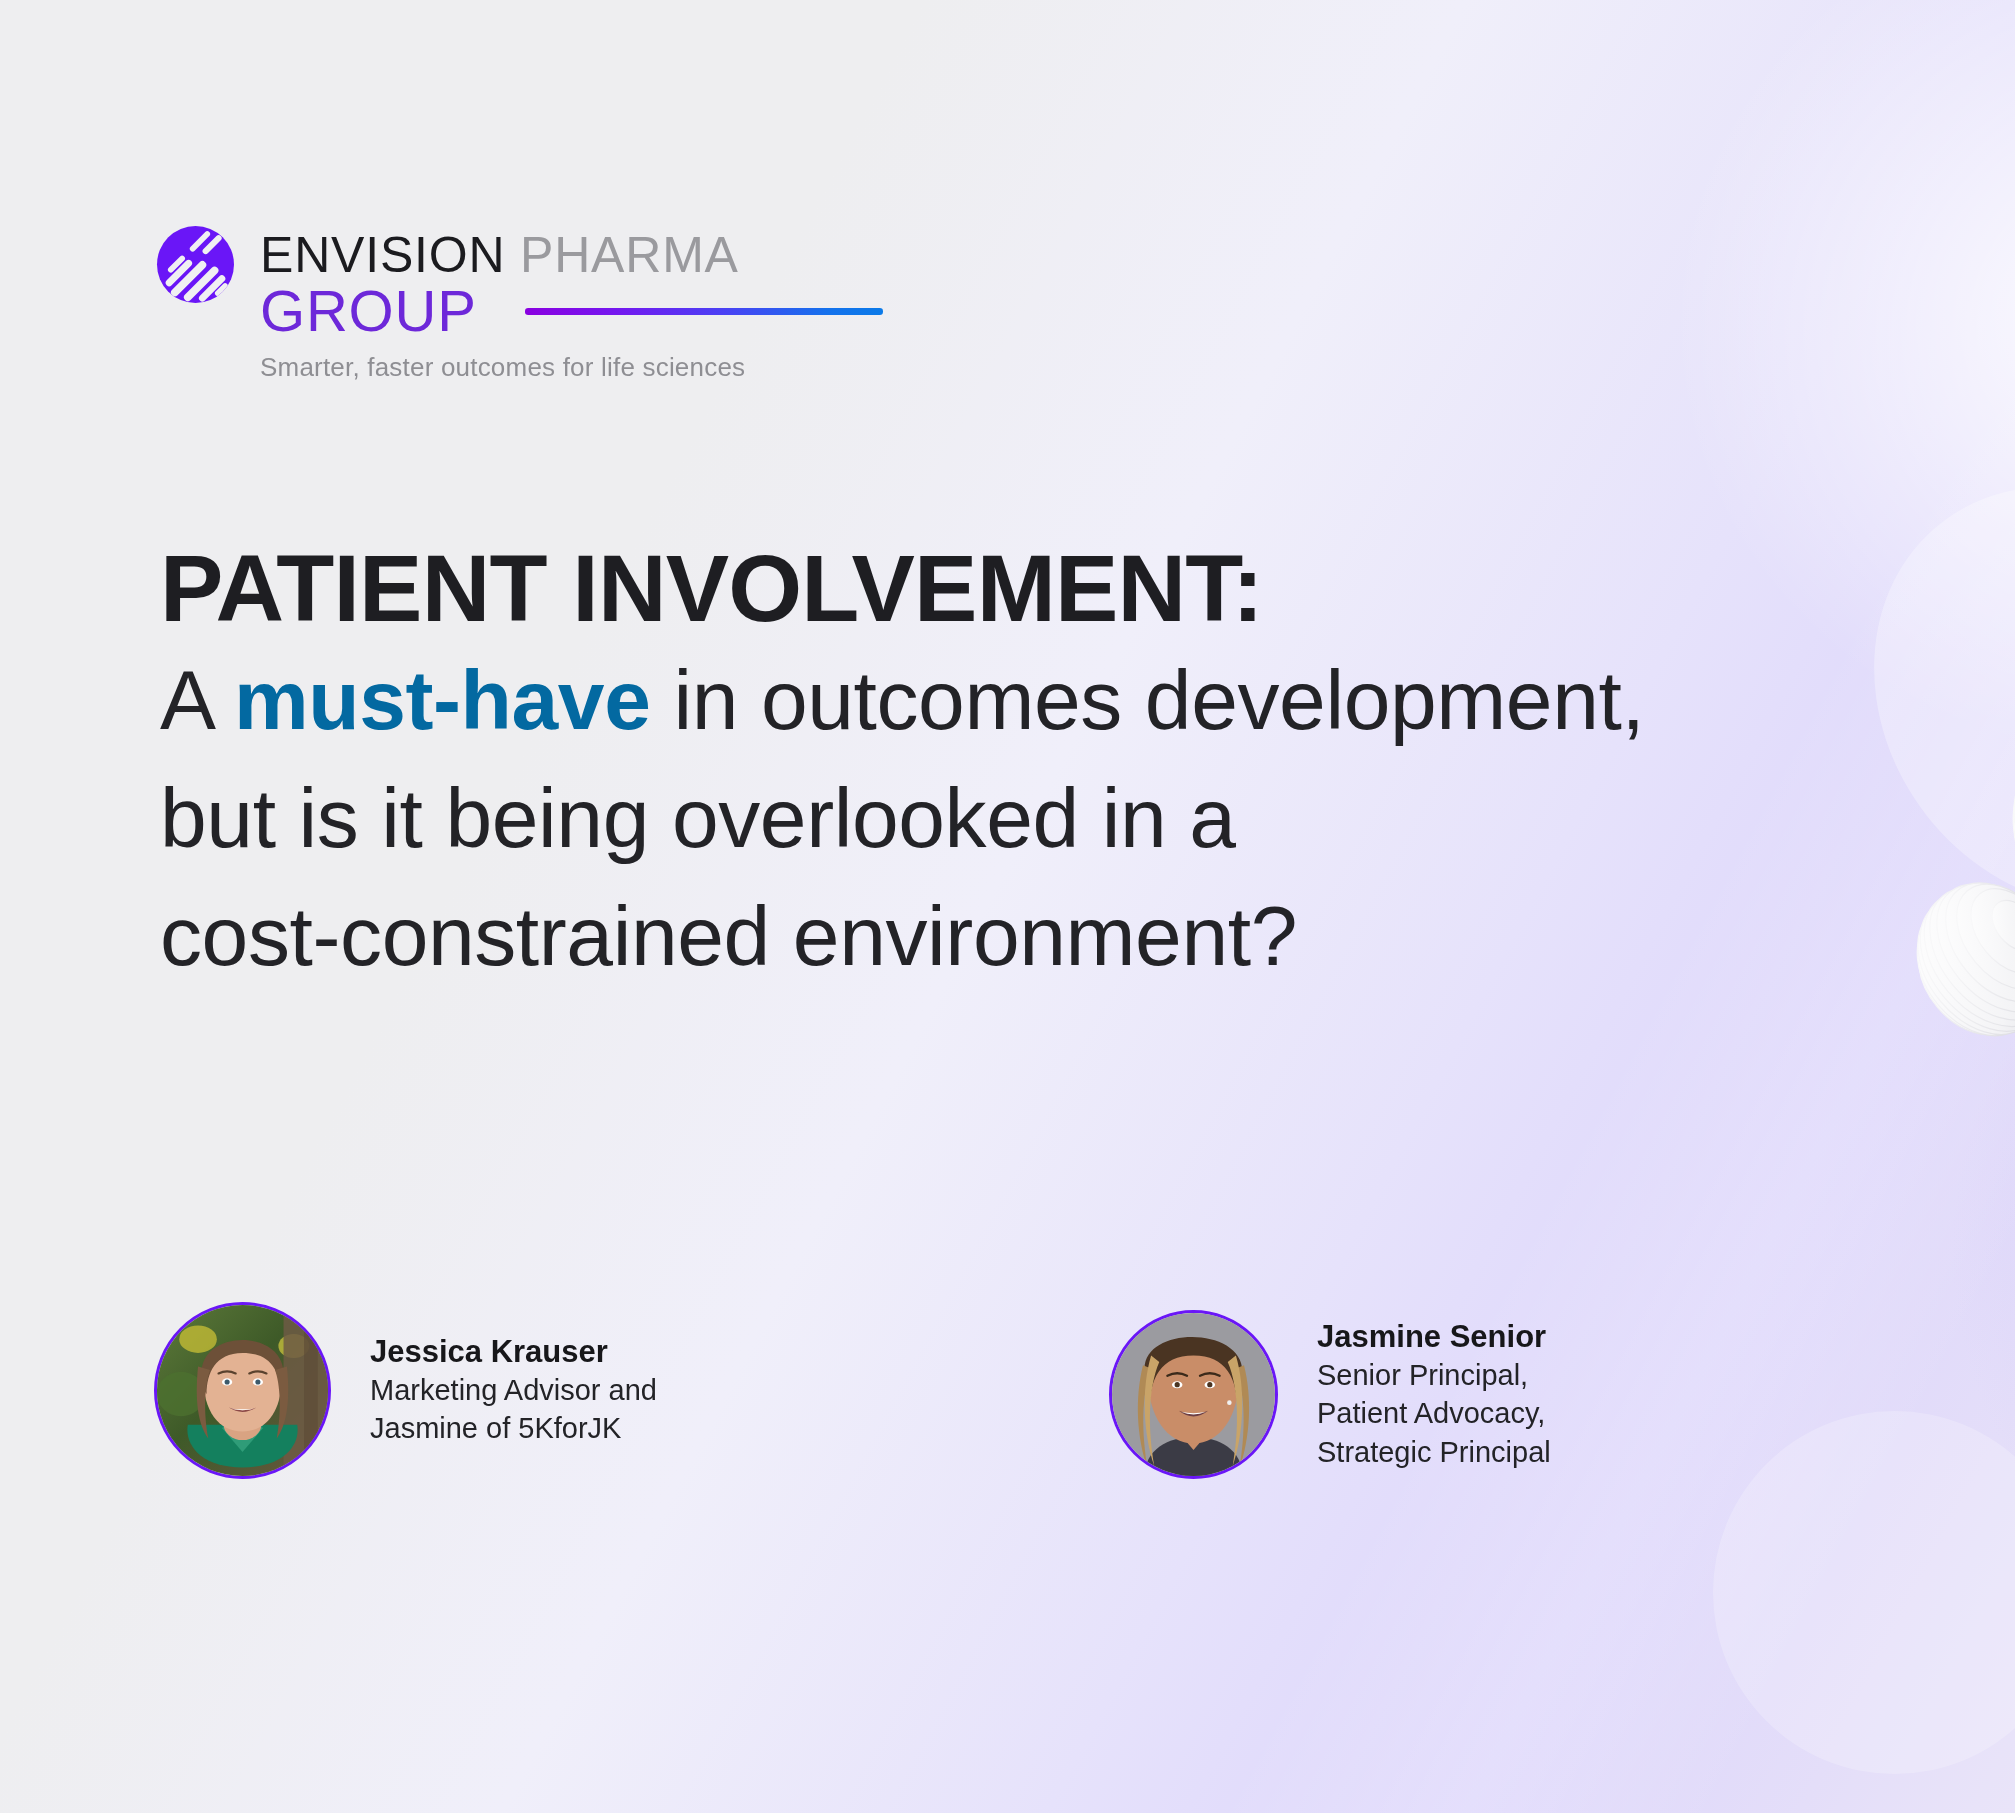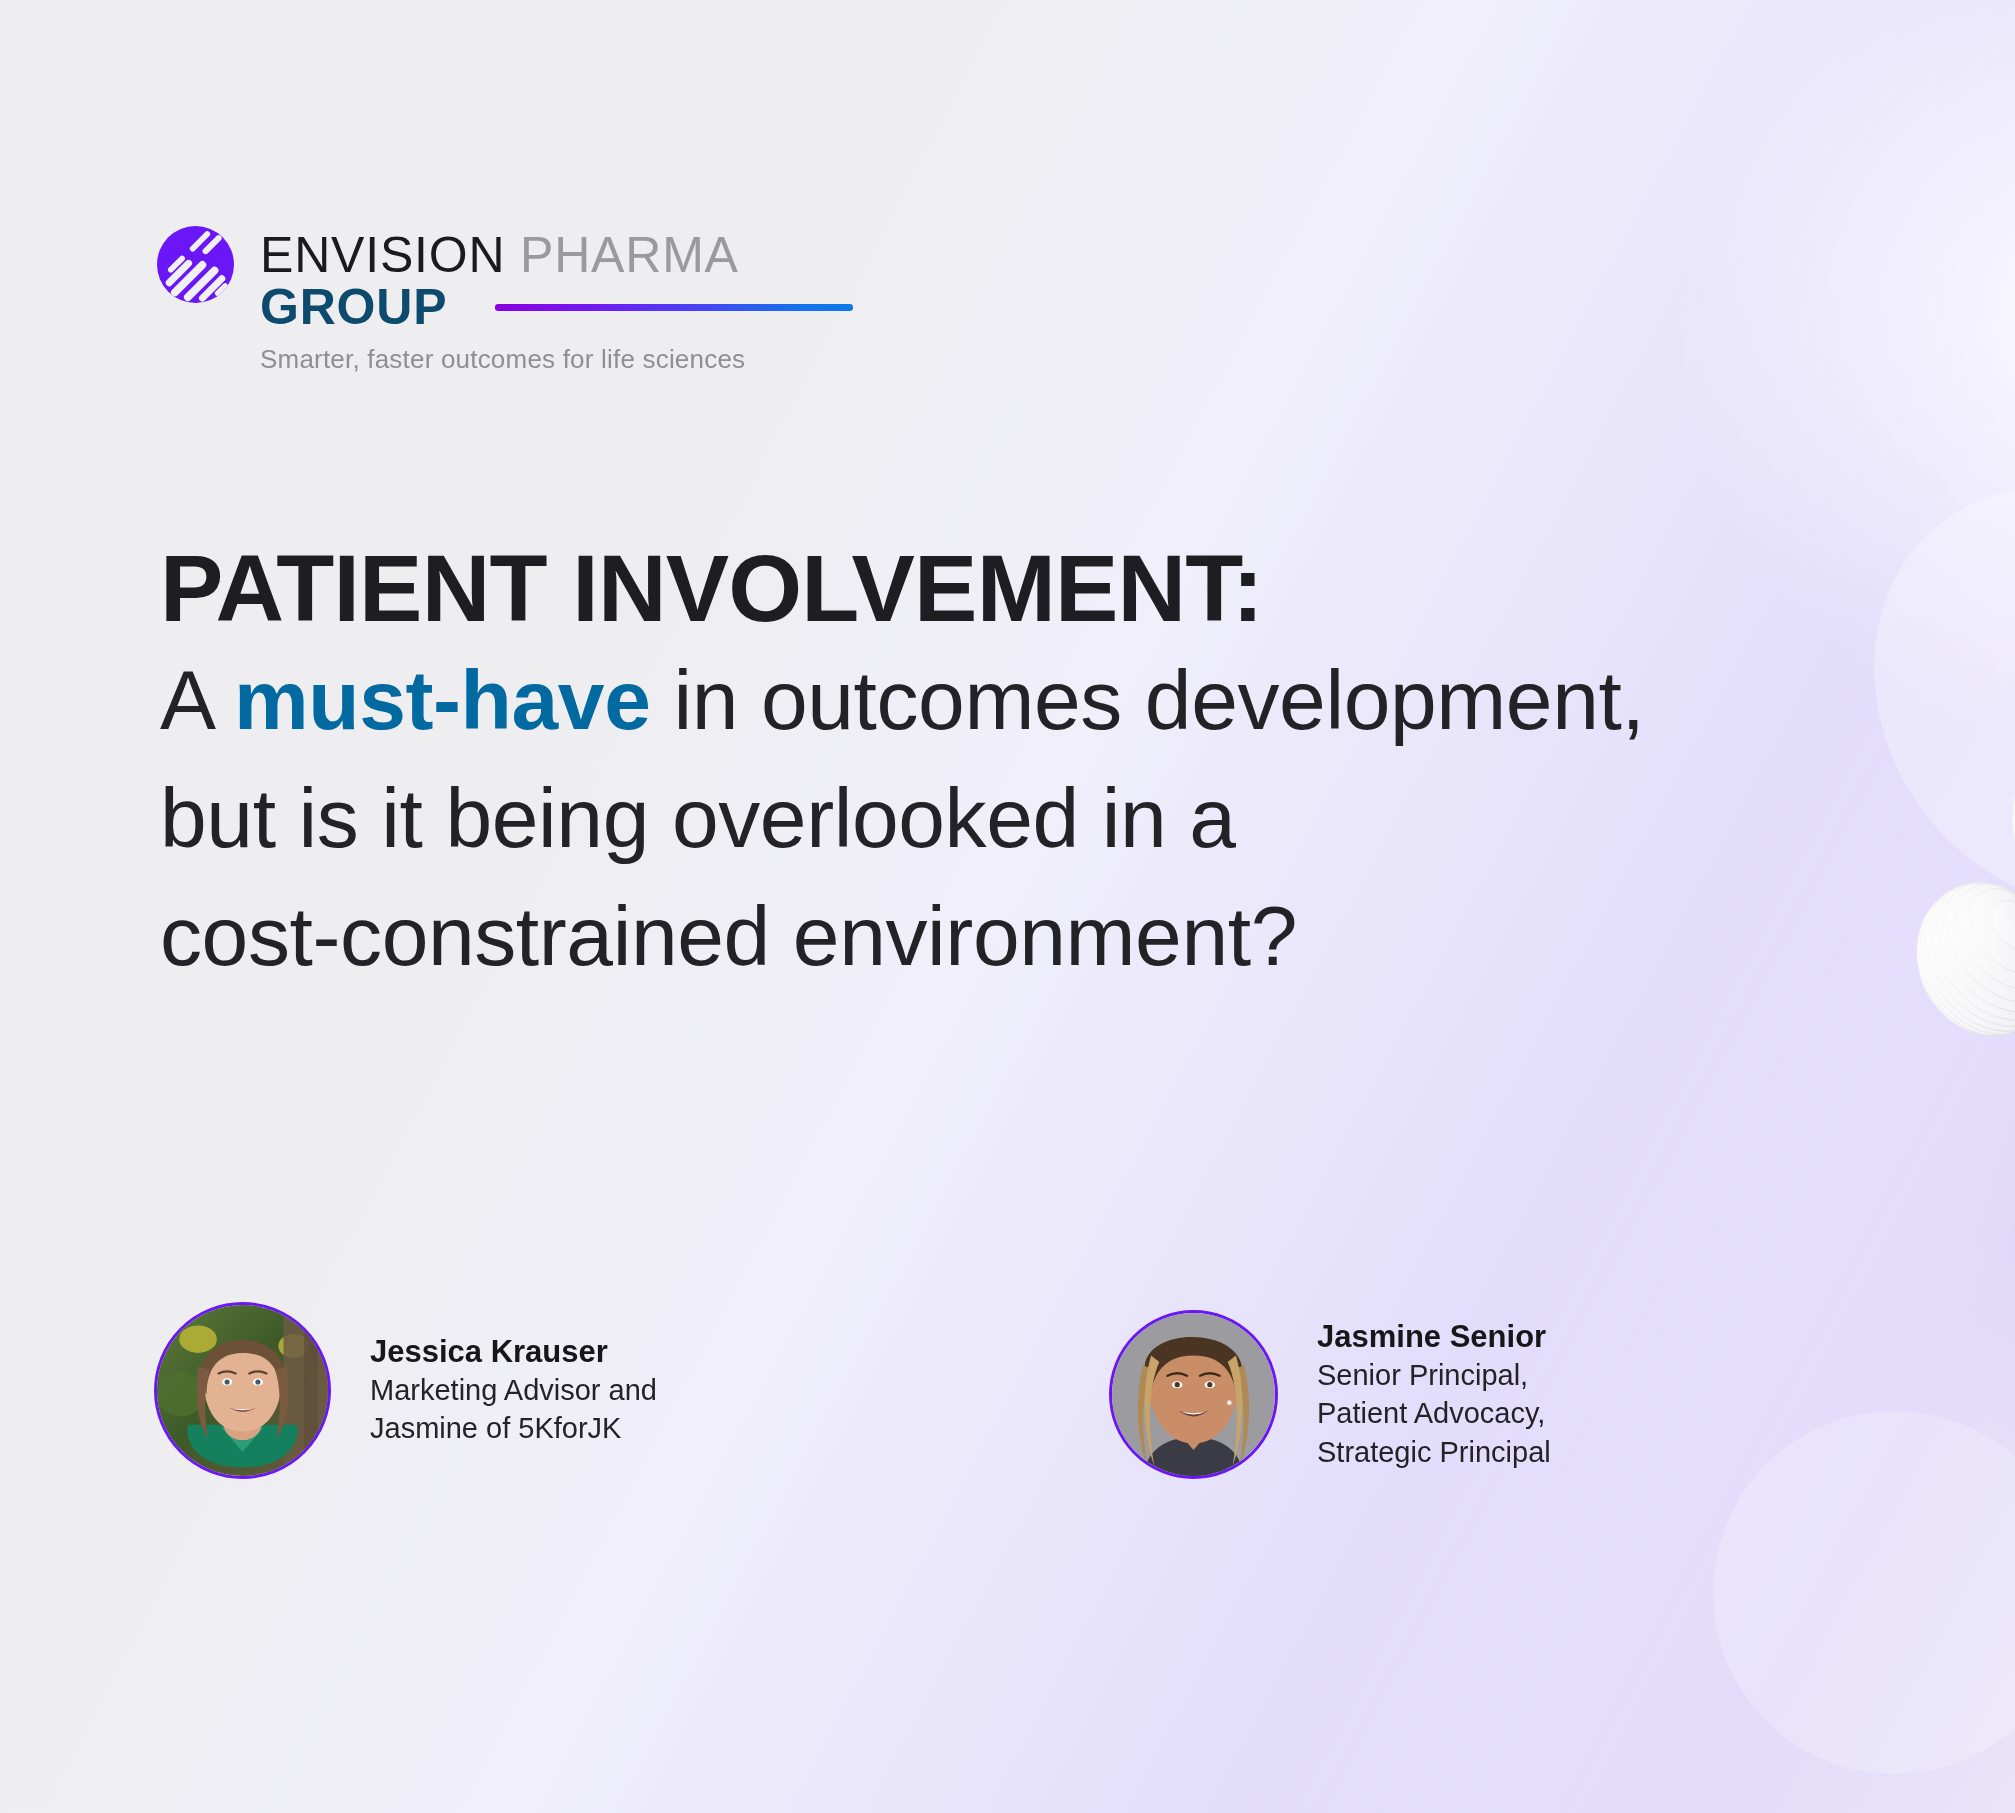"GROUP" .logo-group { color: #0c4a6e -> #6d28d9; font-size: 50px -> 58px; font-weight: 700 -> 400 }
